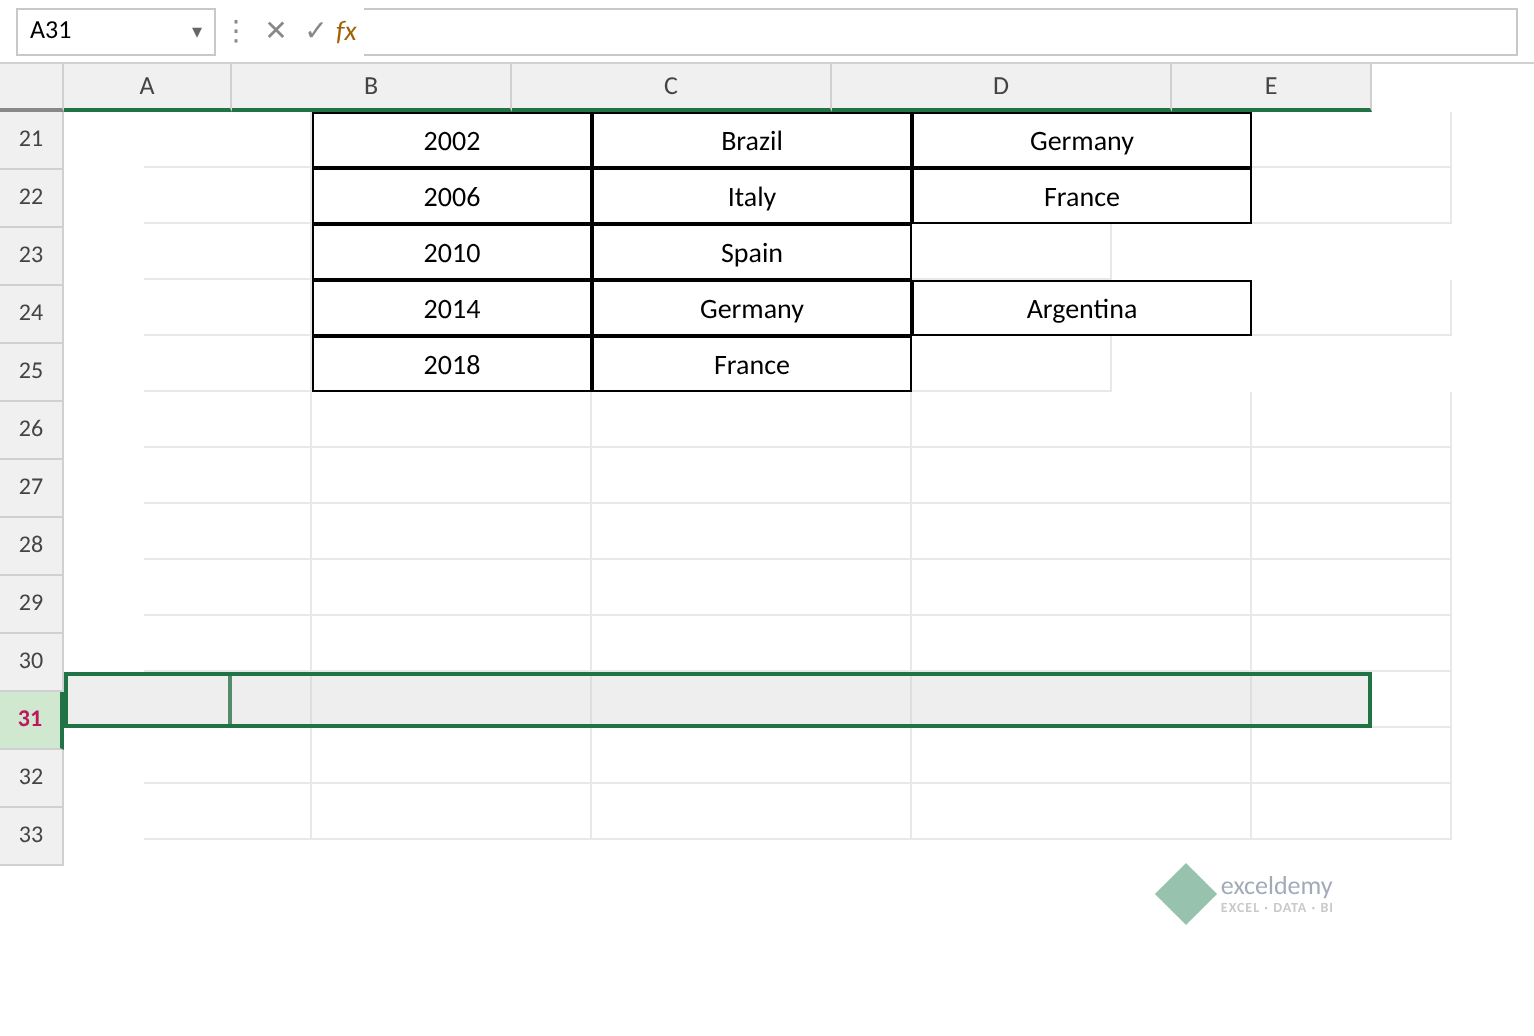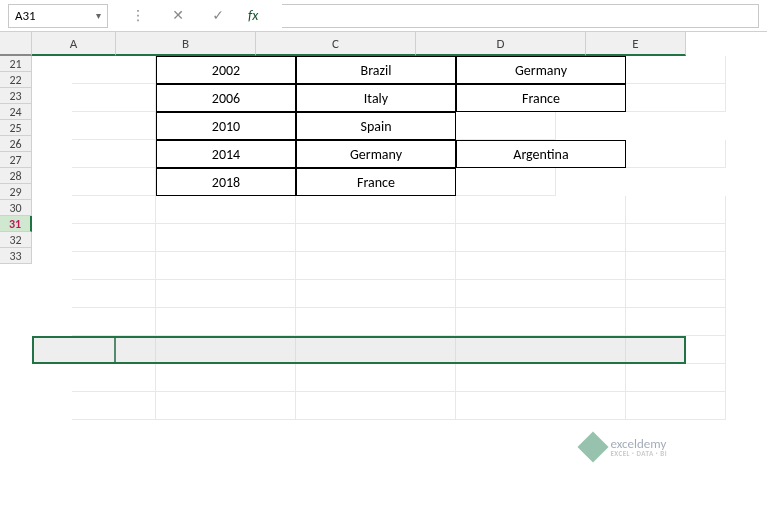"A31" .formula-bar { gap: 20px -> 0 }
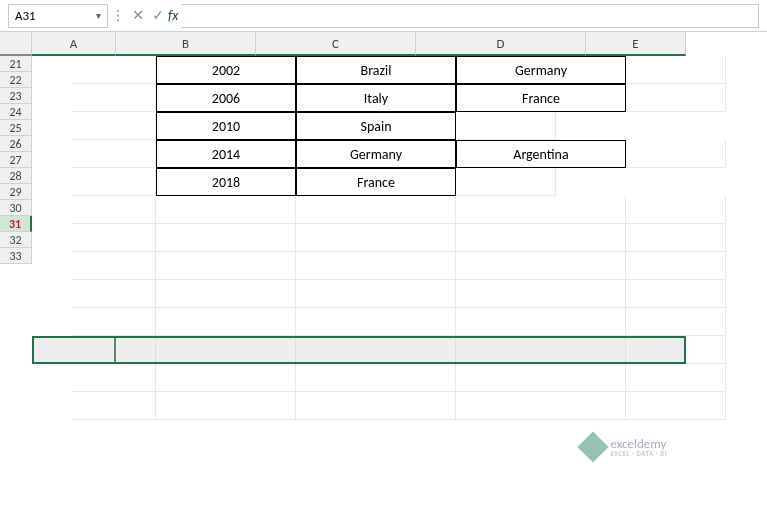"fx" .fx-label { color: #14532d -> #a16207 }
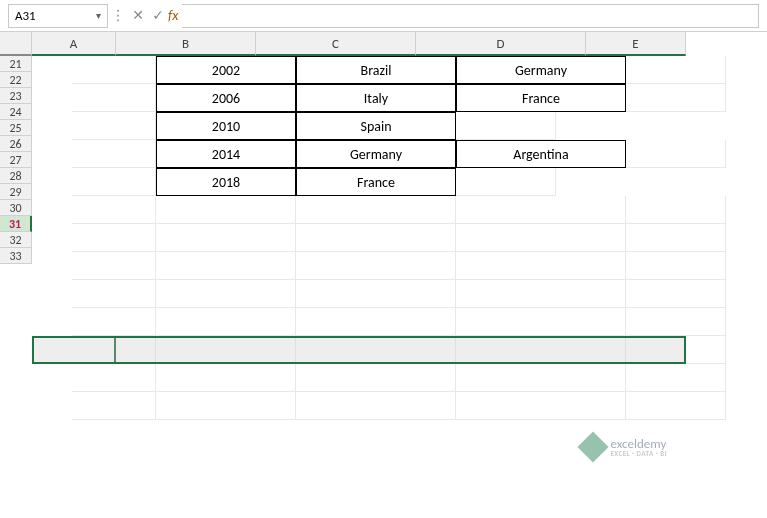"21" .row-header { height: 16px -> 29px }
